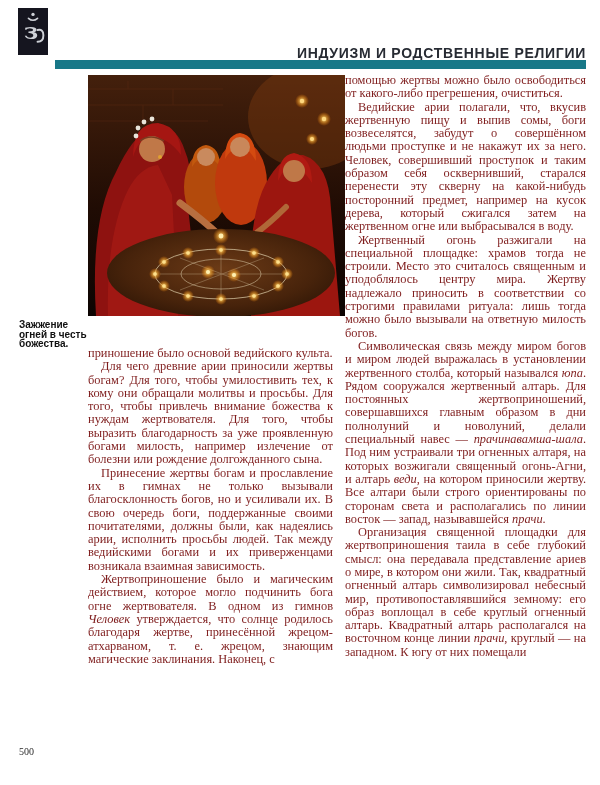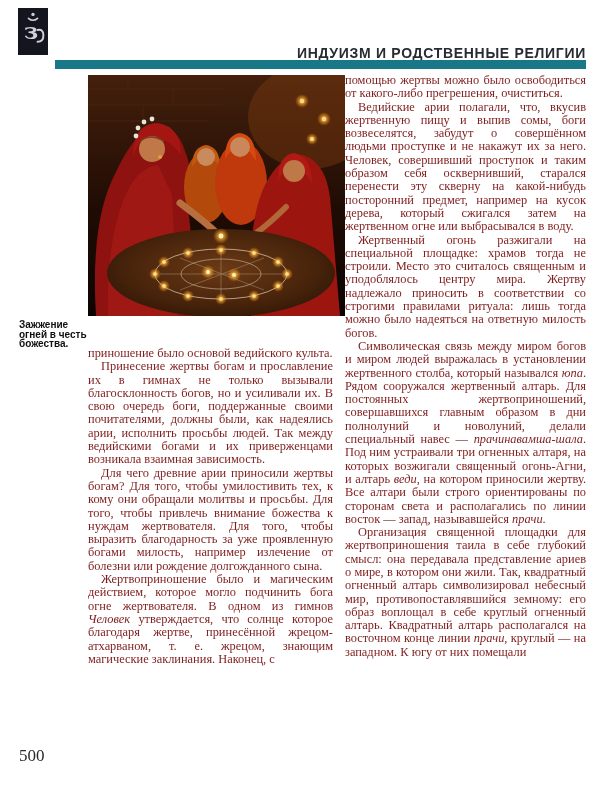"Жертвенный огонь разжигали на" span { text: надеяться -> вызывали }
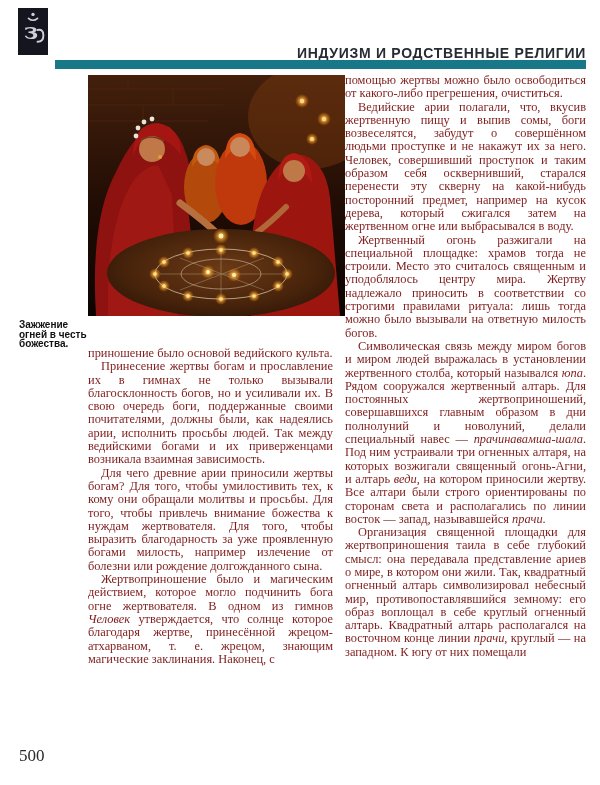"Принесение жертвы богам и прославление" p.para { order: before "Для чего древние арии приносили" -> after "Для чего древние арии приносили" }
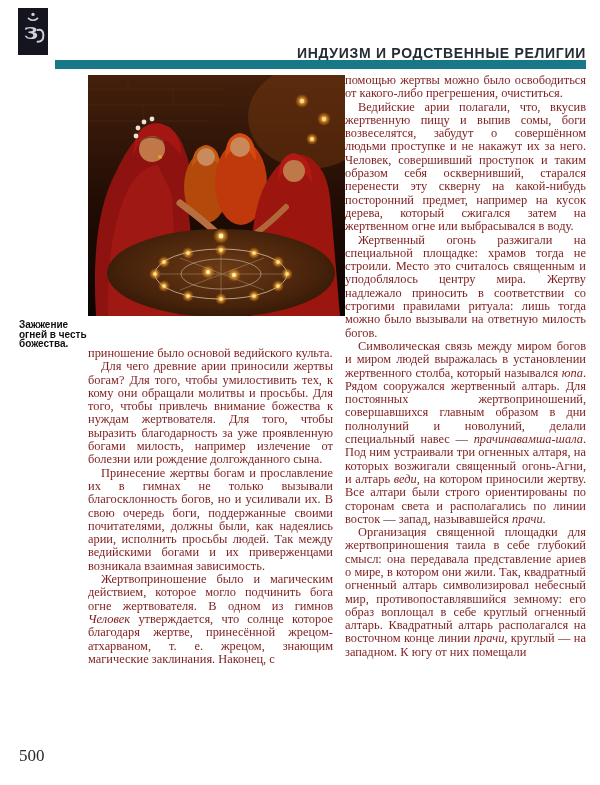"утверждается, что солнце которое" span { text: которое -> родилось }
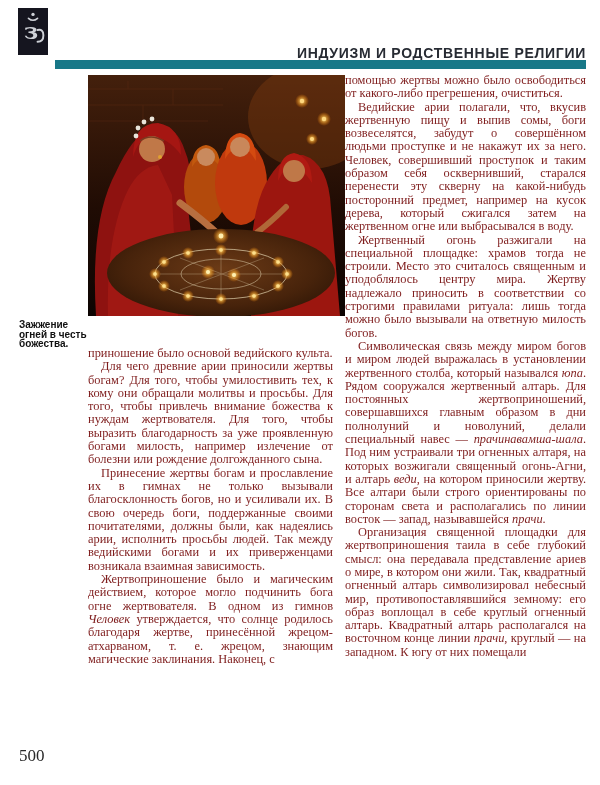"500" .page-number { font-size: 17px -> 10px }
